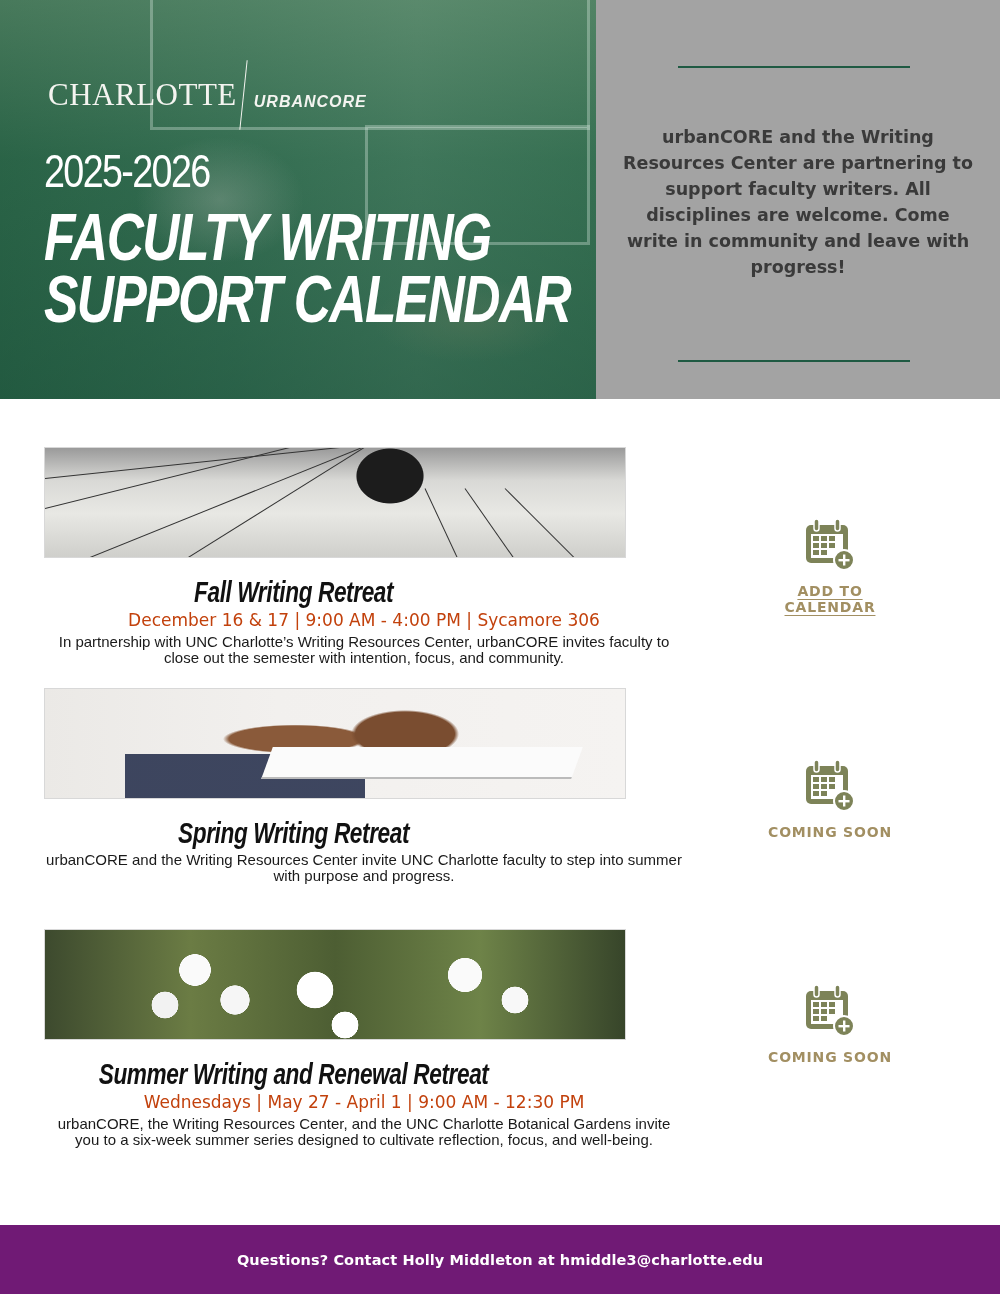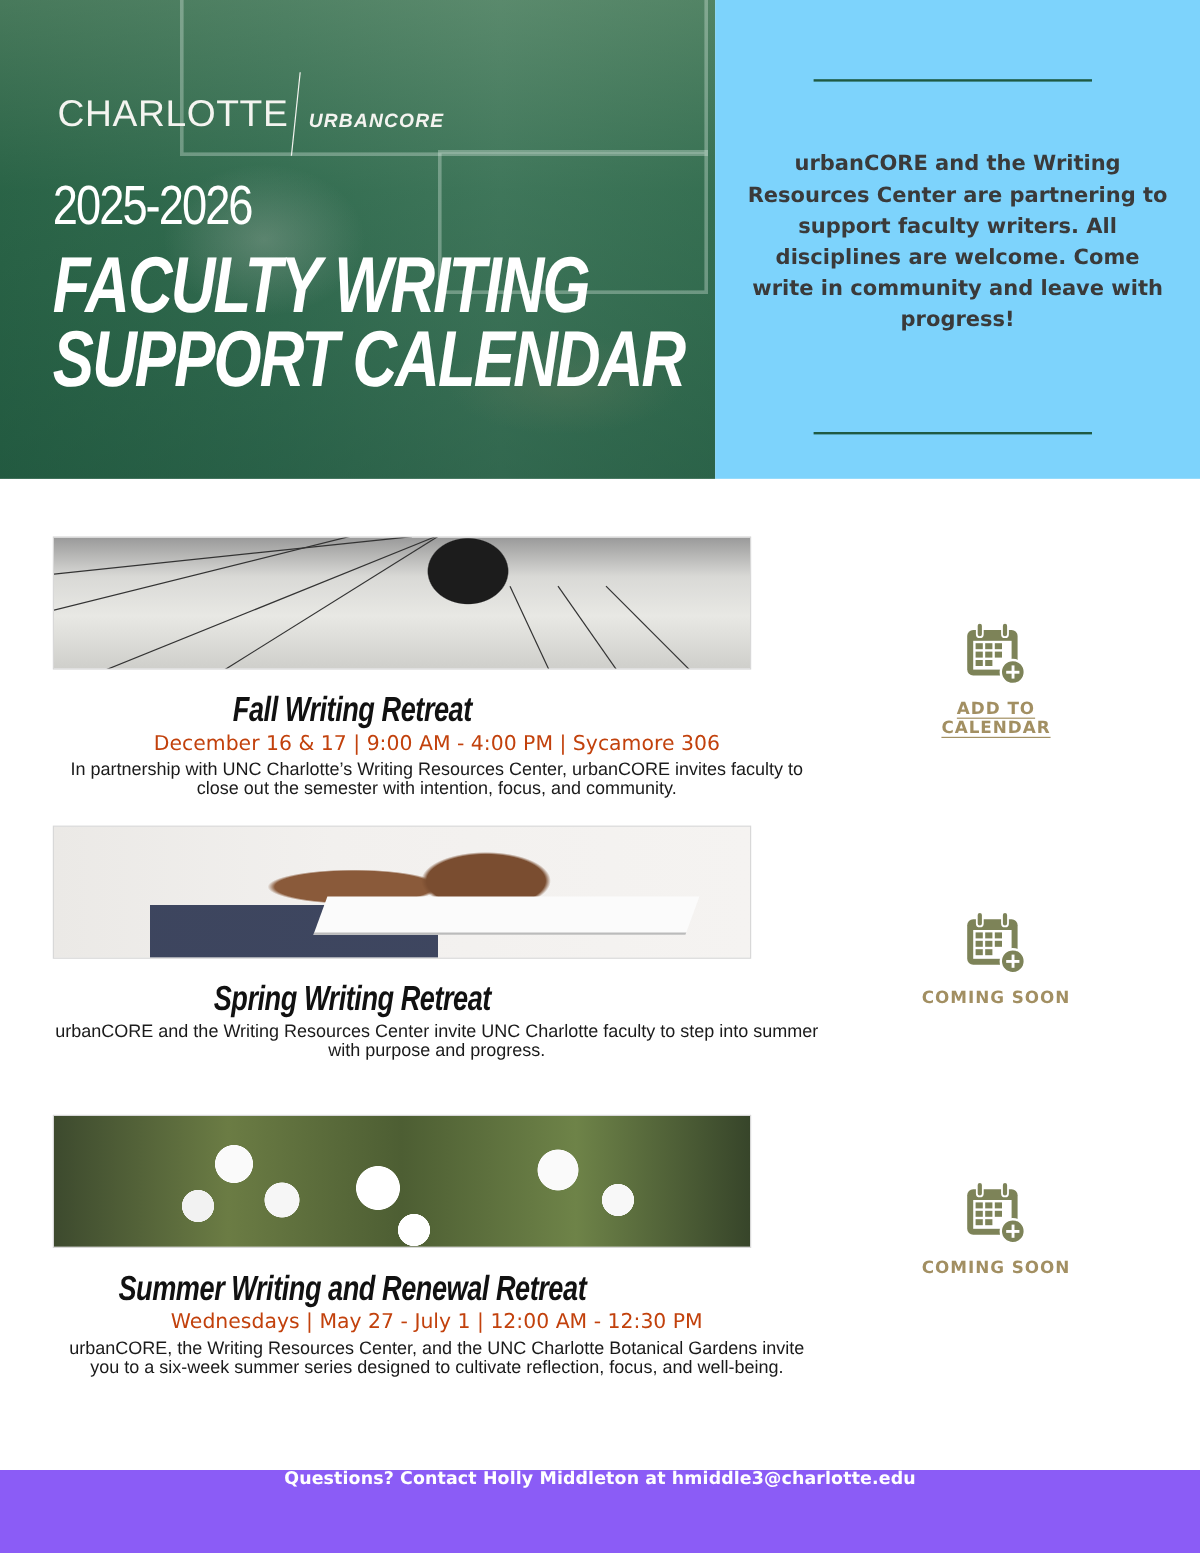"CHARLOTTE" .hero .logo-word { font-family: Liberation Sans, sans-serif -> Liberation Serif, serif }
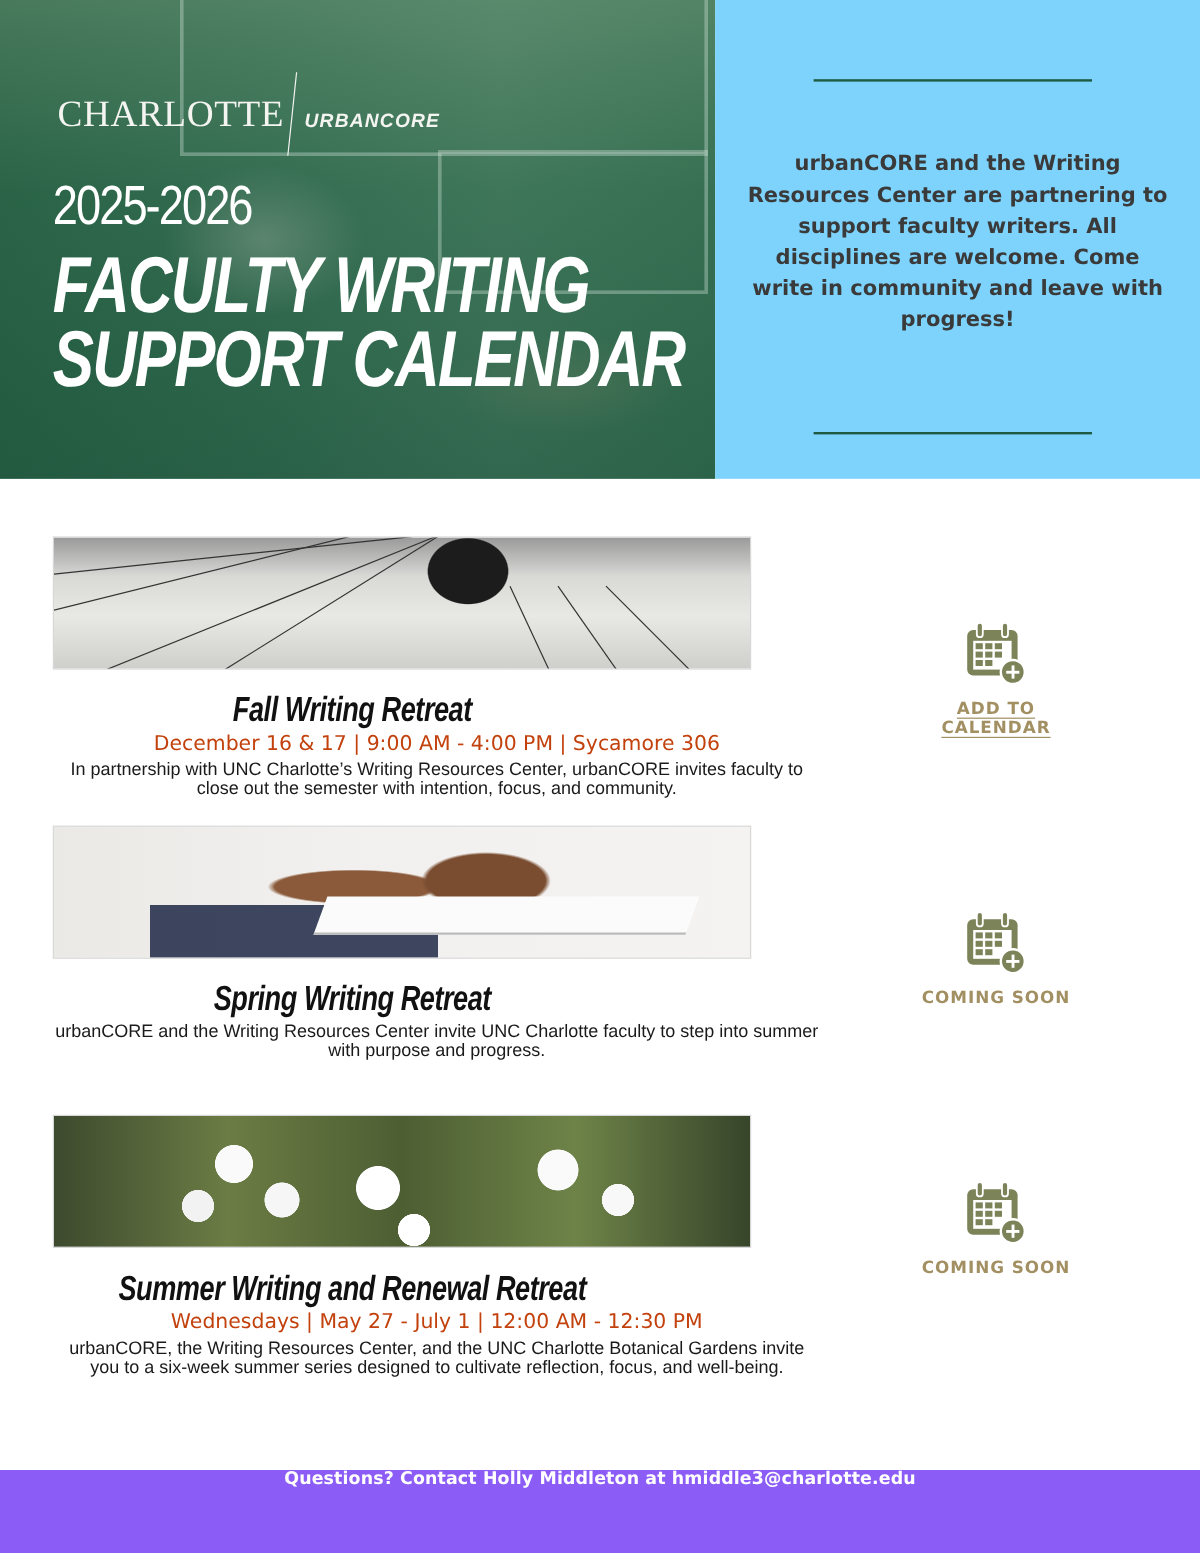"urbanCORE and the Writing Resources Center are" .intro { background: #7dd3fc -> #a3a3a3 }
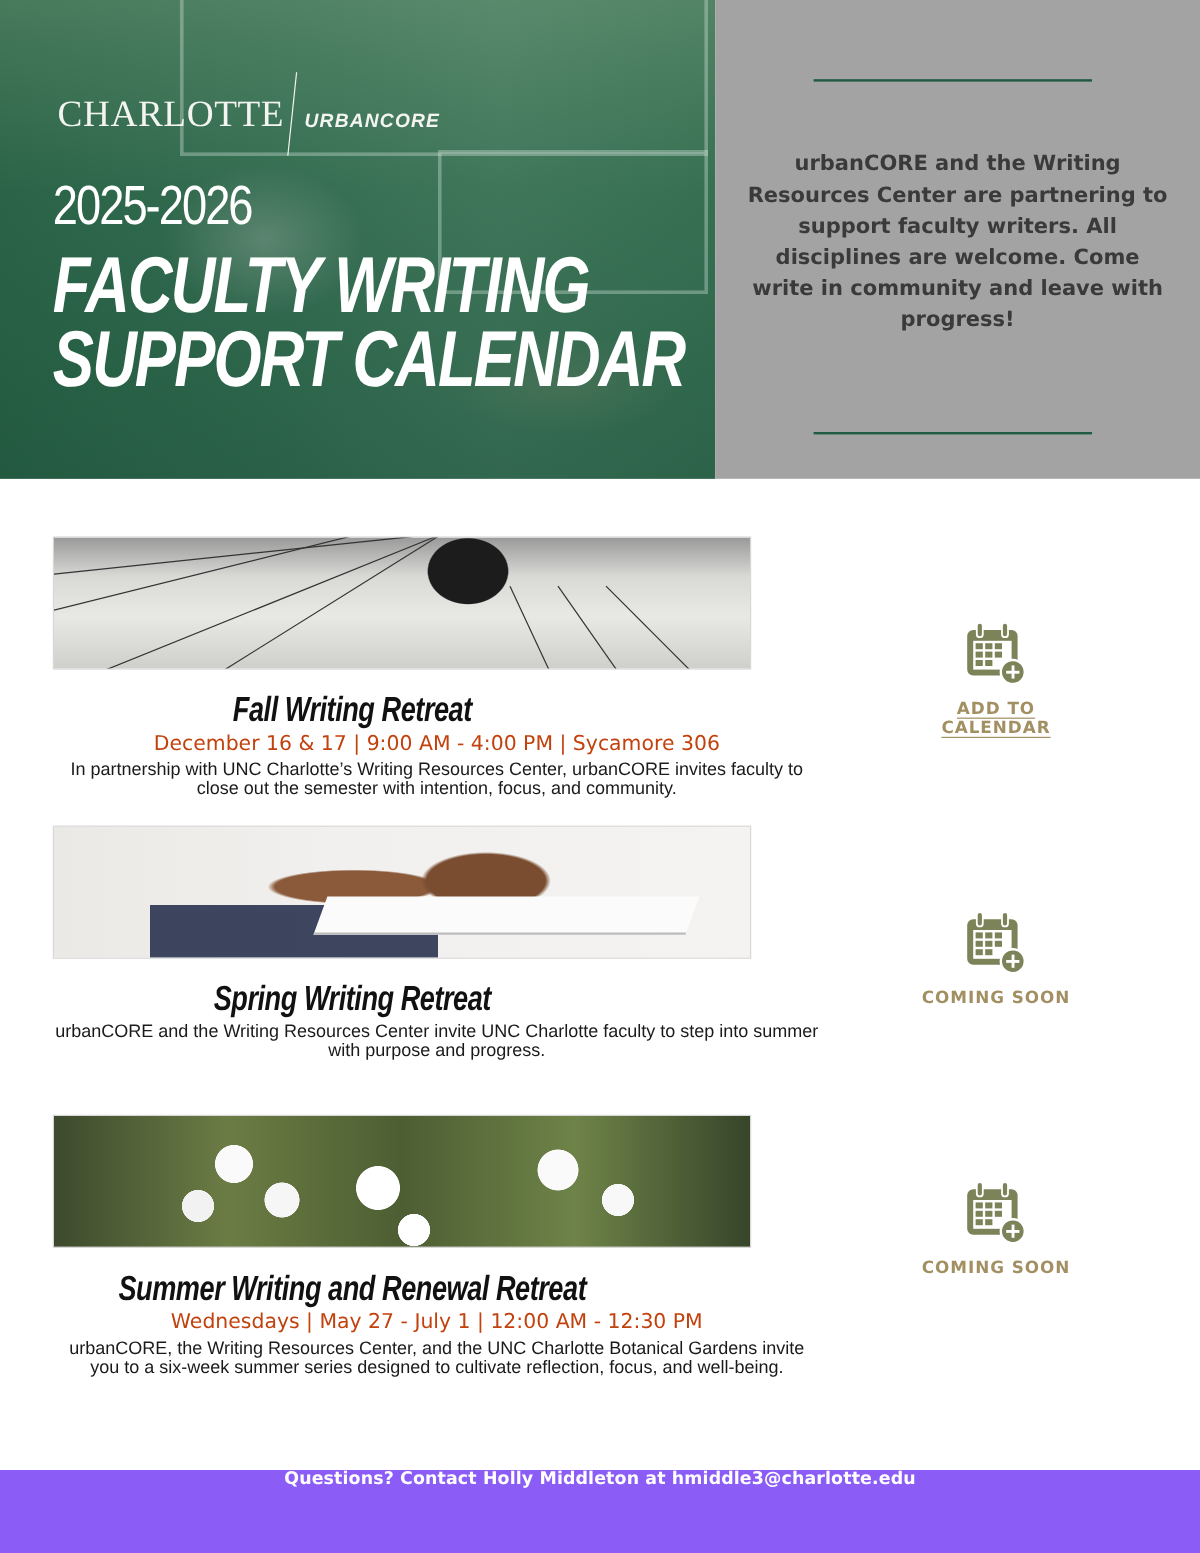"Wednesdays | May 27 -" div.ev-when { text: July 1 | 12:00 -> April 1 | 9:00 }
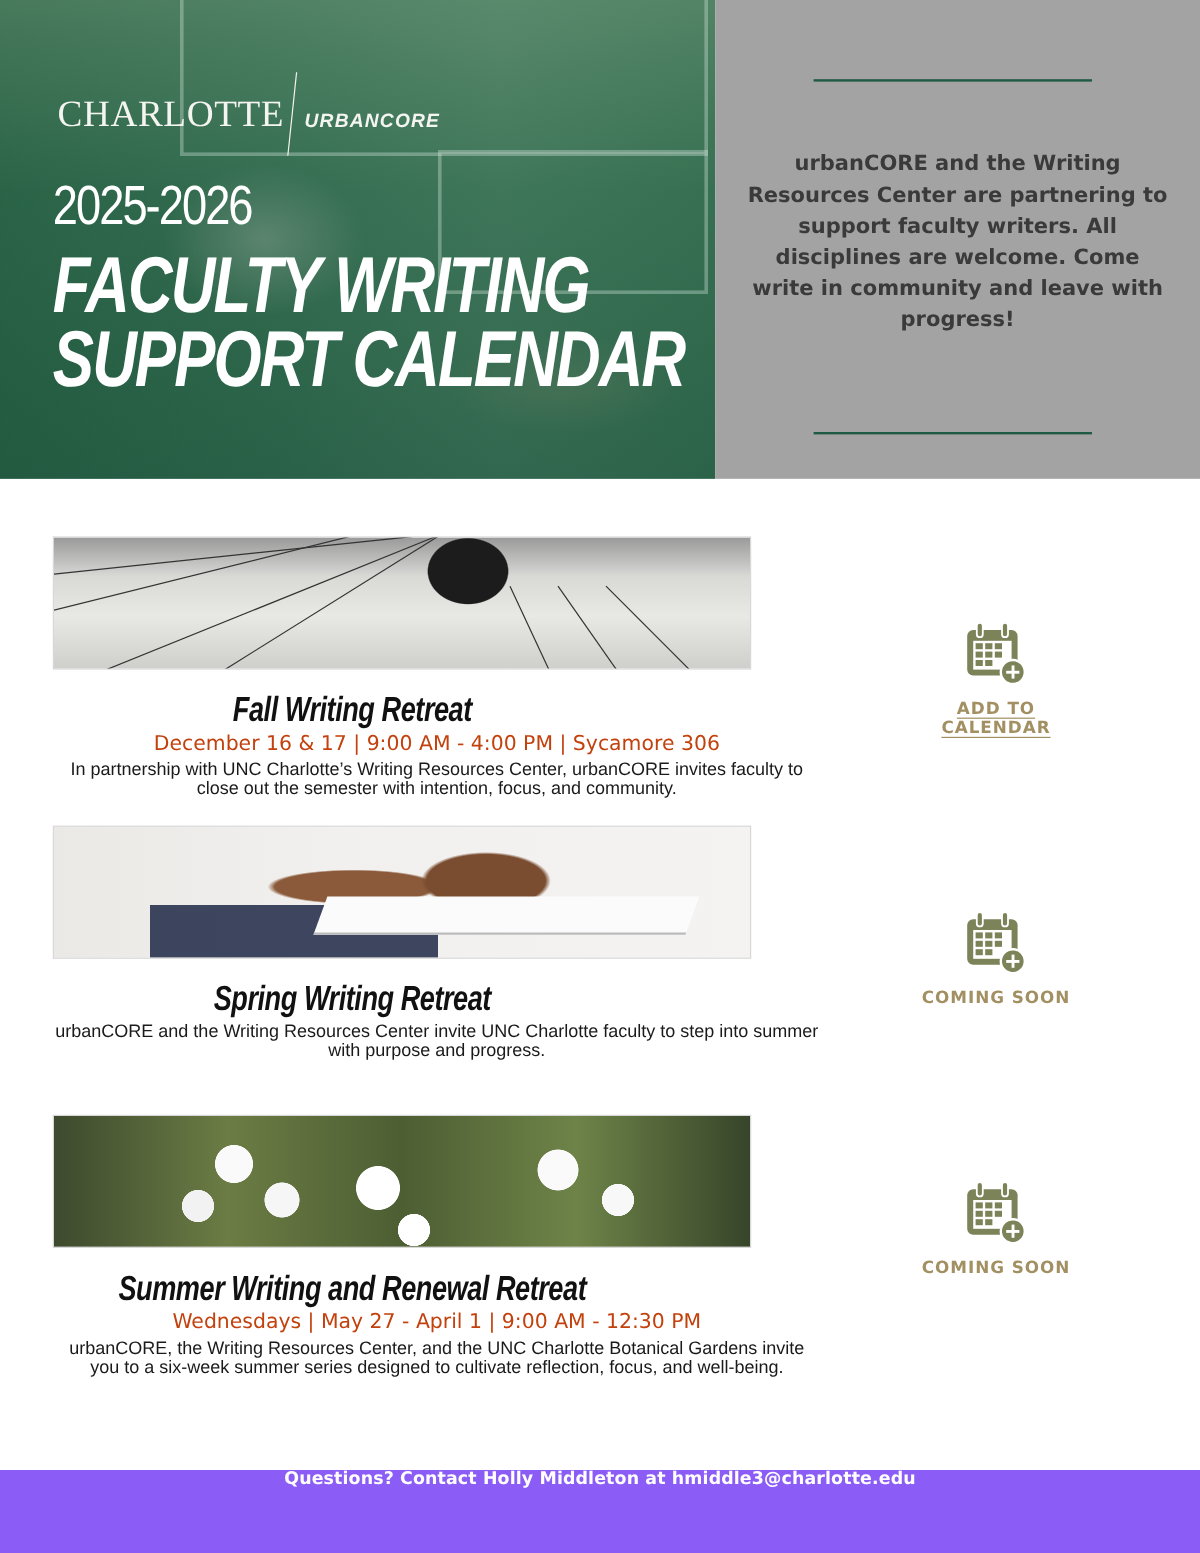"Questions? Contact Holly Middleton at" .footer { align-items: flex-start -> center; background: #8b5cf6 -> #701a75 }
